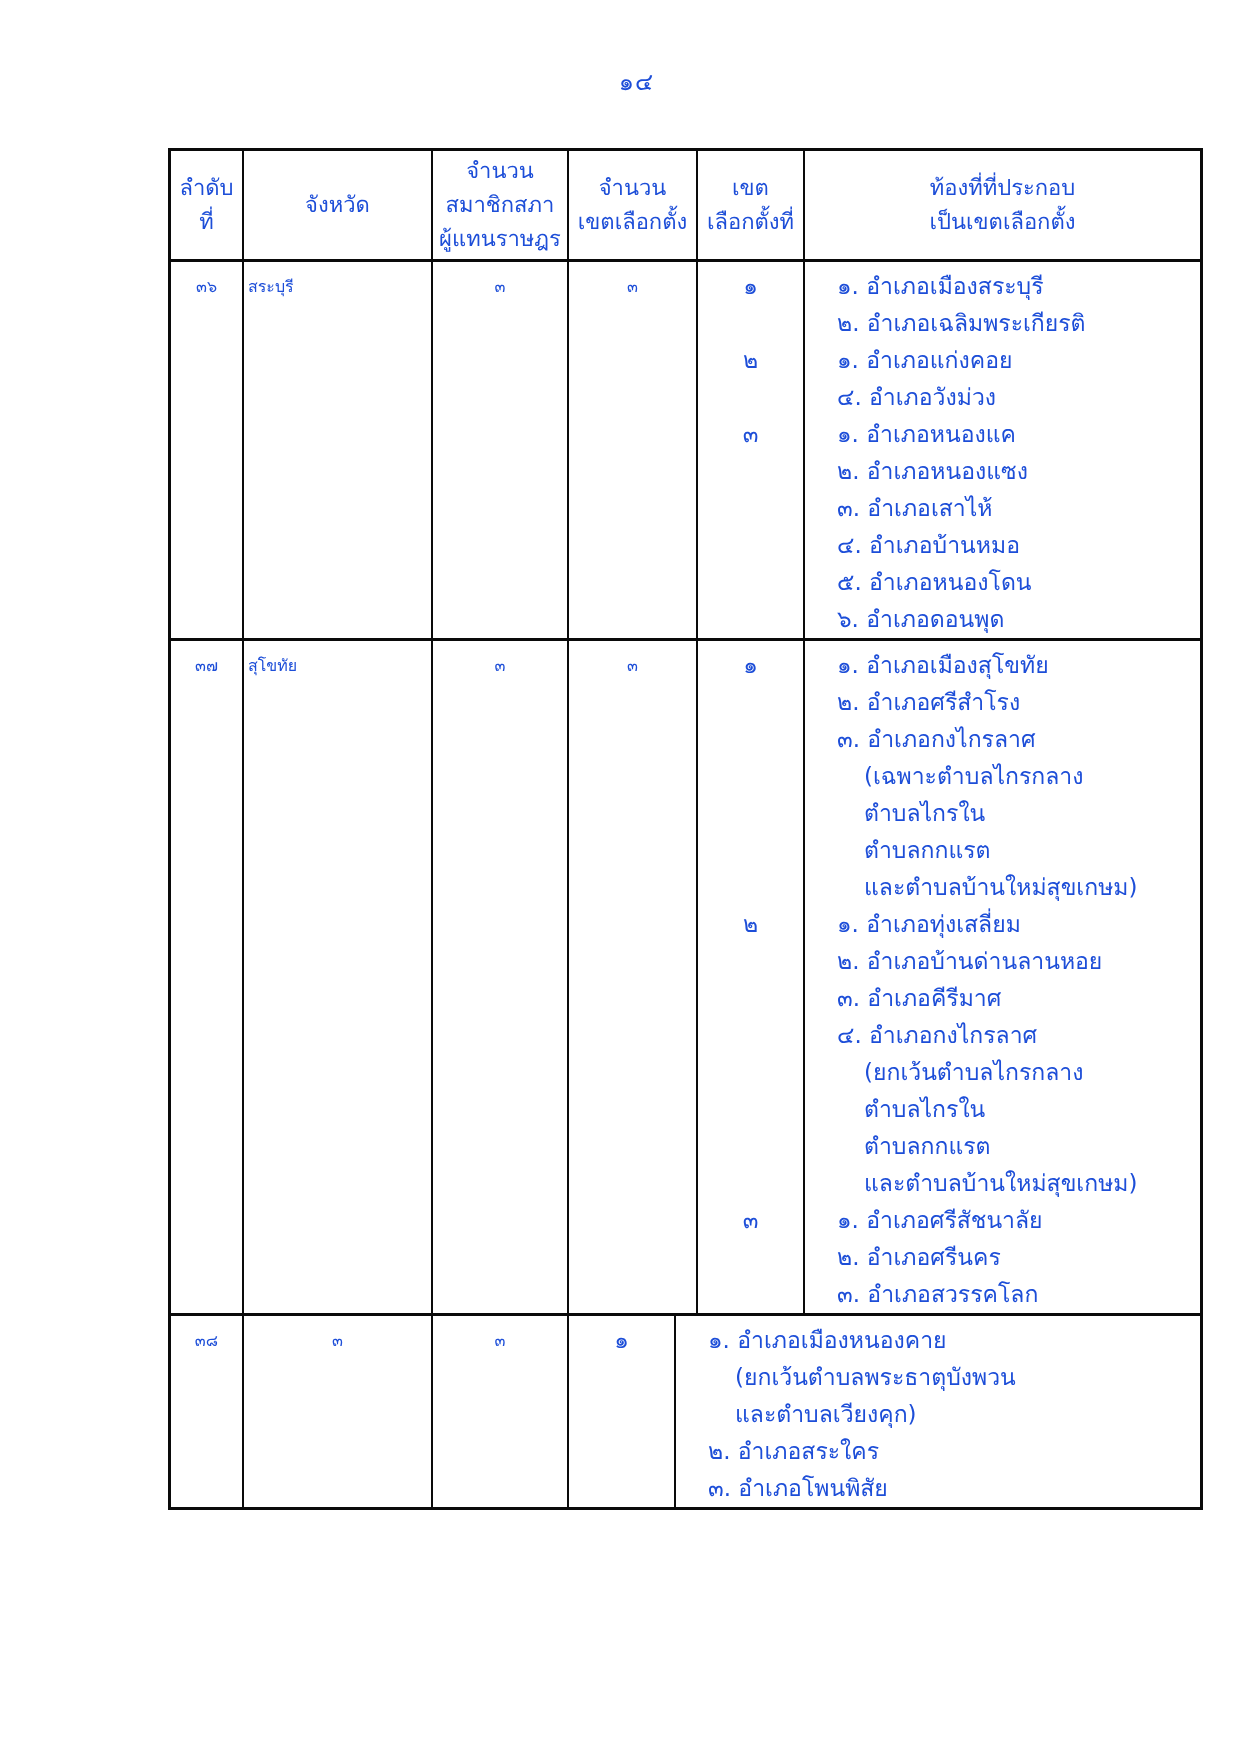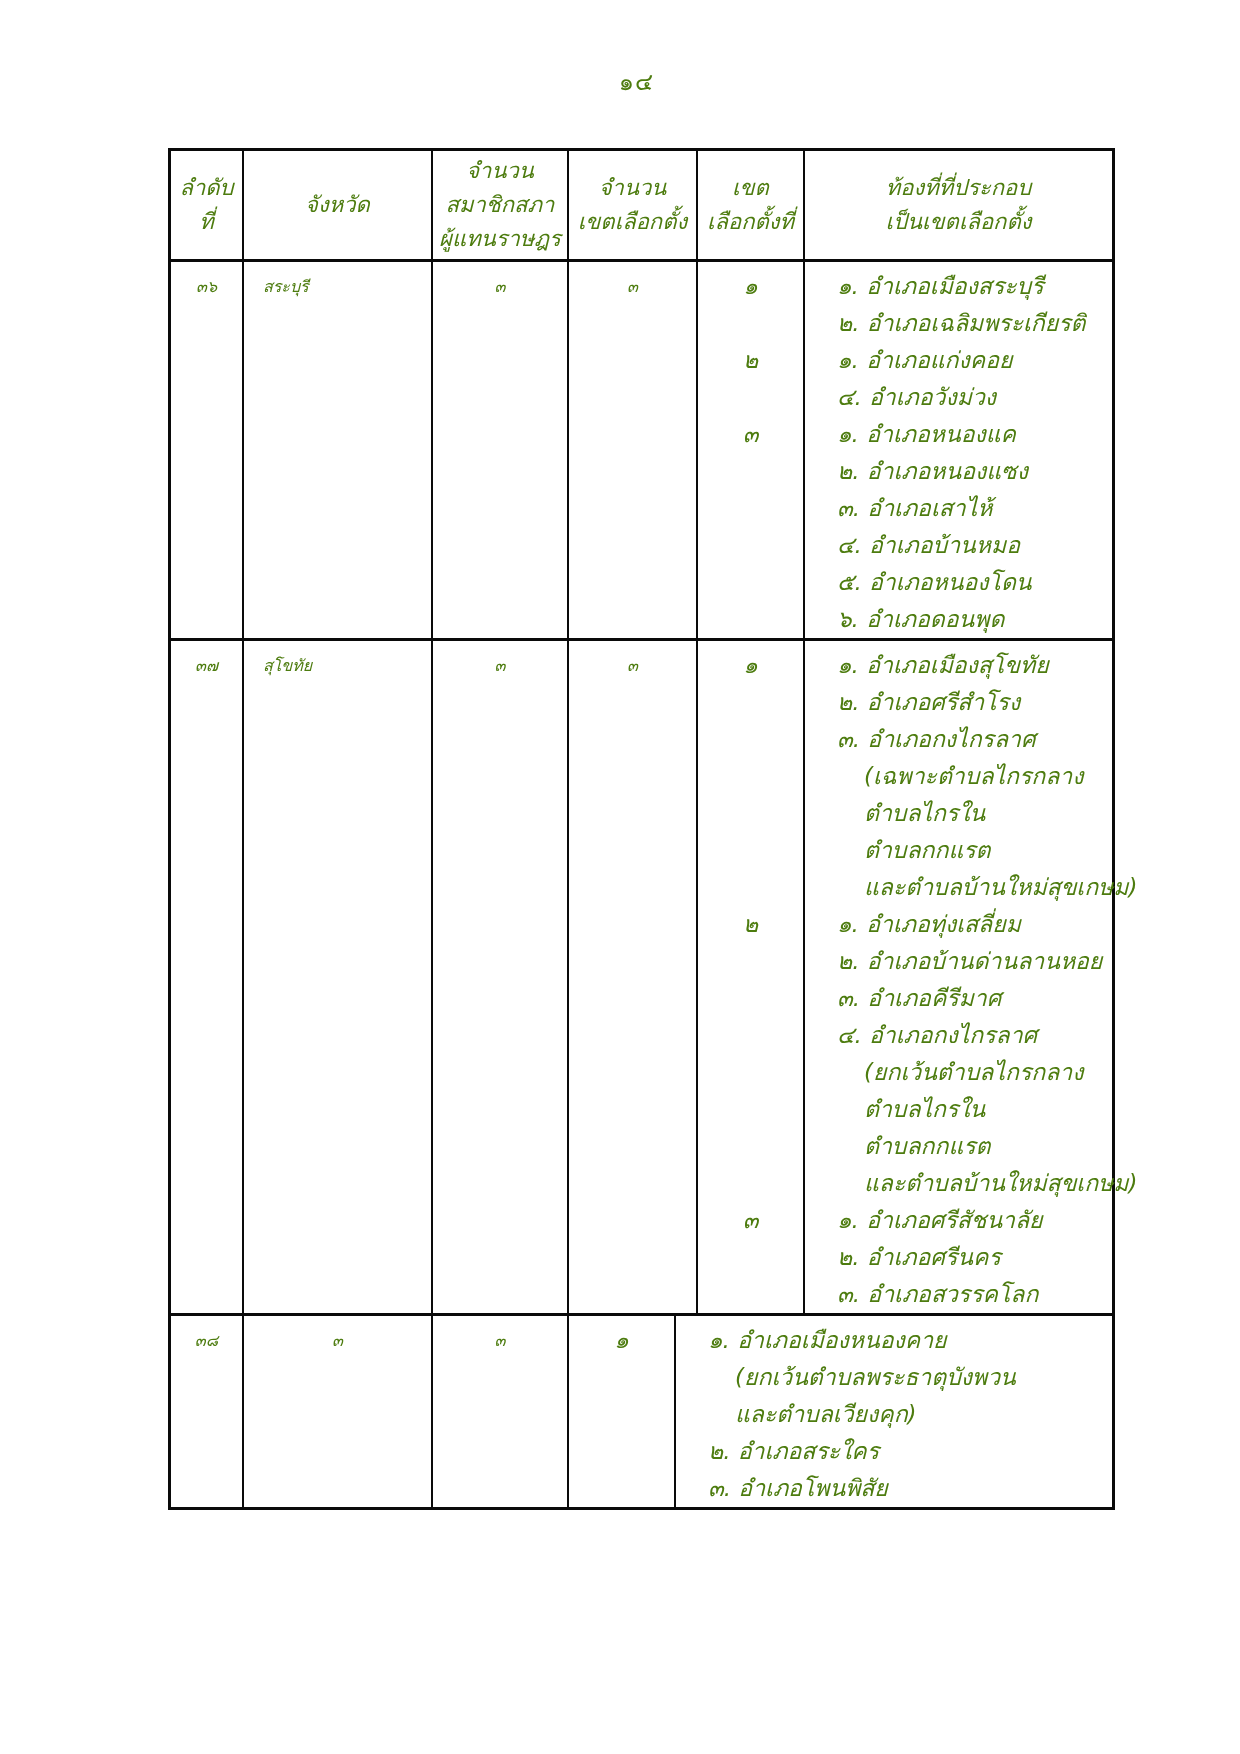"๑๔" .page { color: #4d7c0f -> #1d4ed8 }
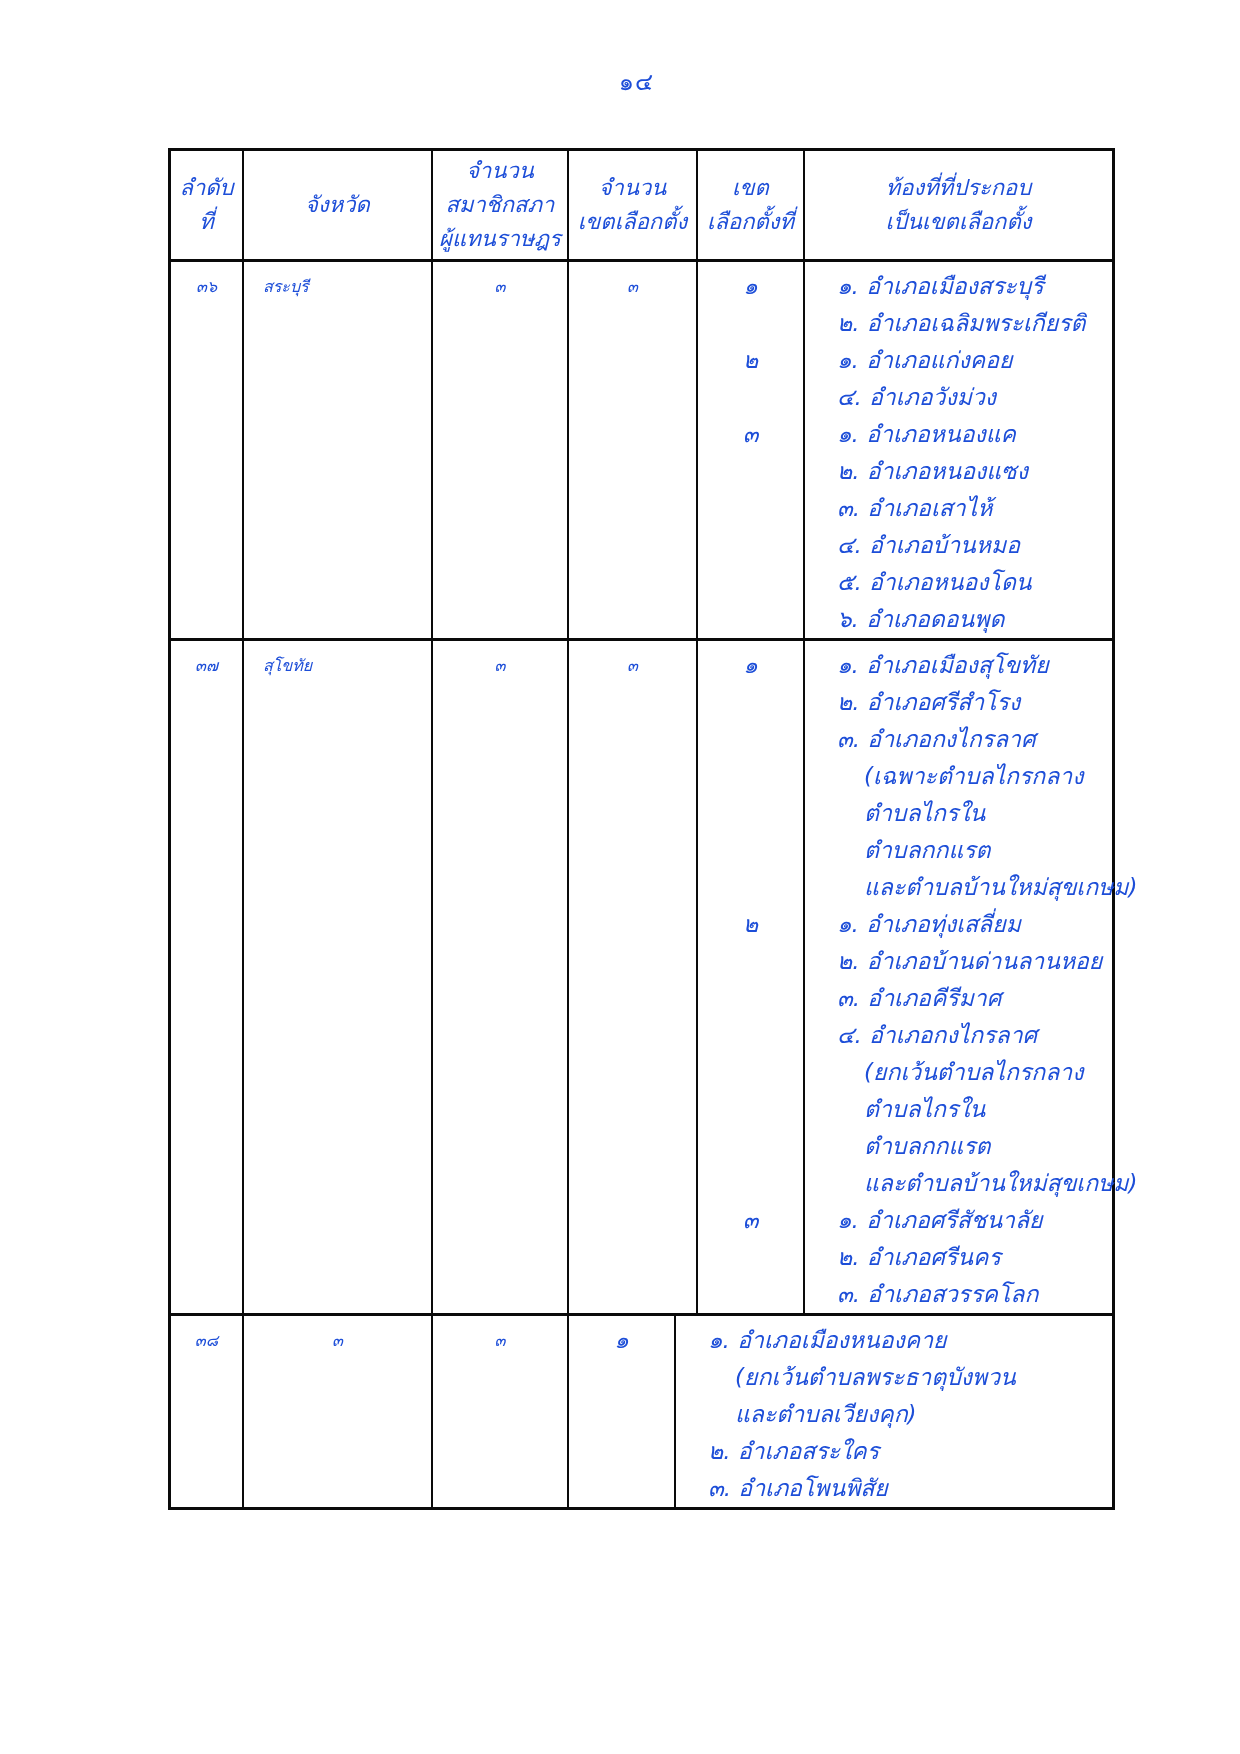"ลำดับ" .tbl { font-style: italic -> none; width: 947px -> 1035px }
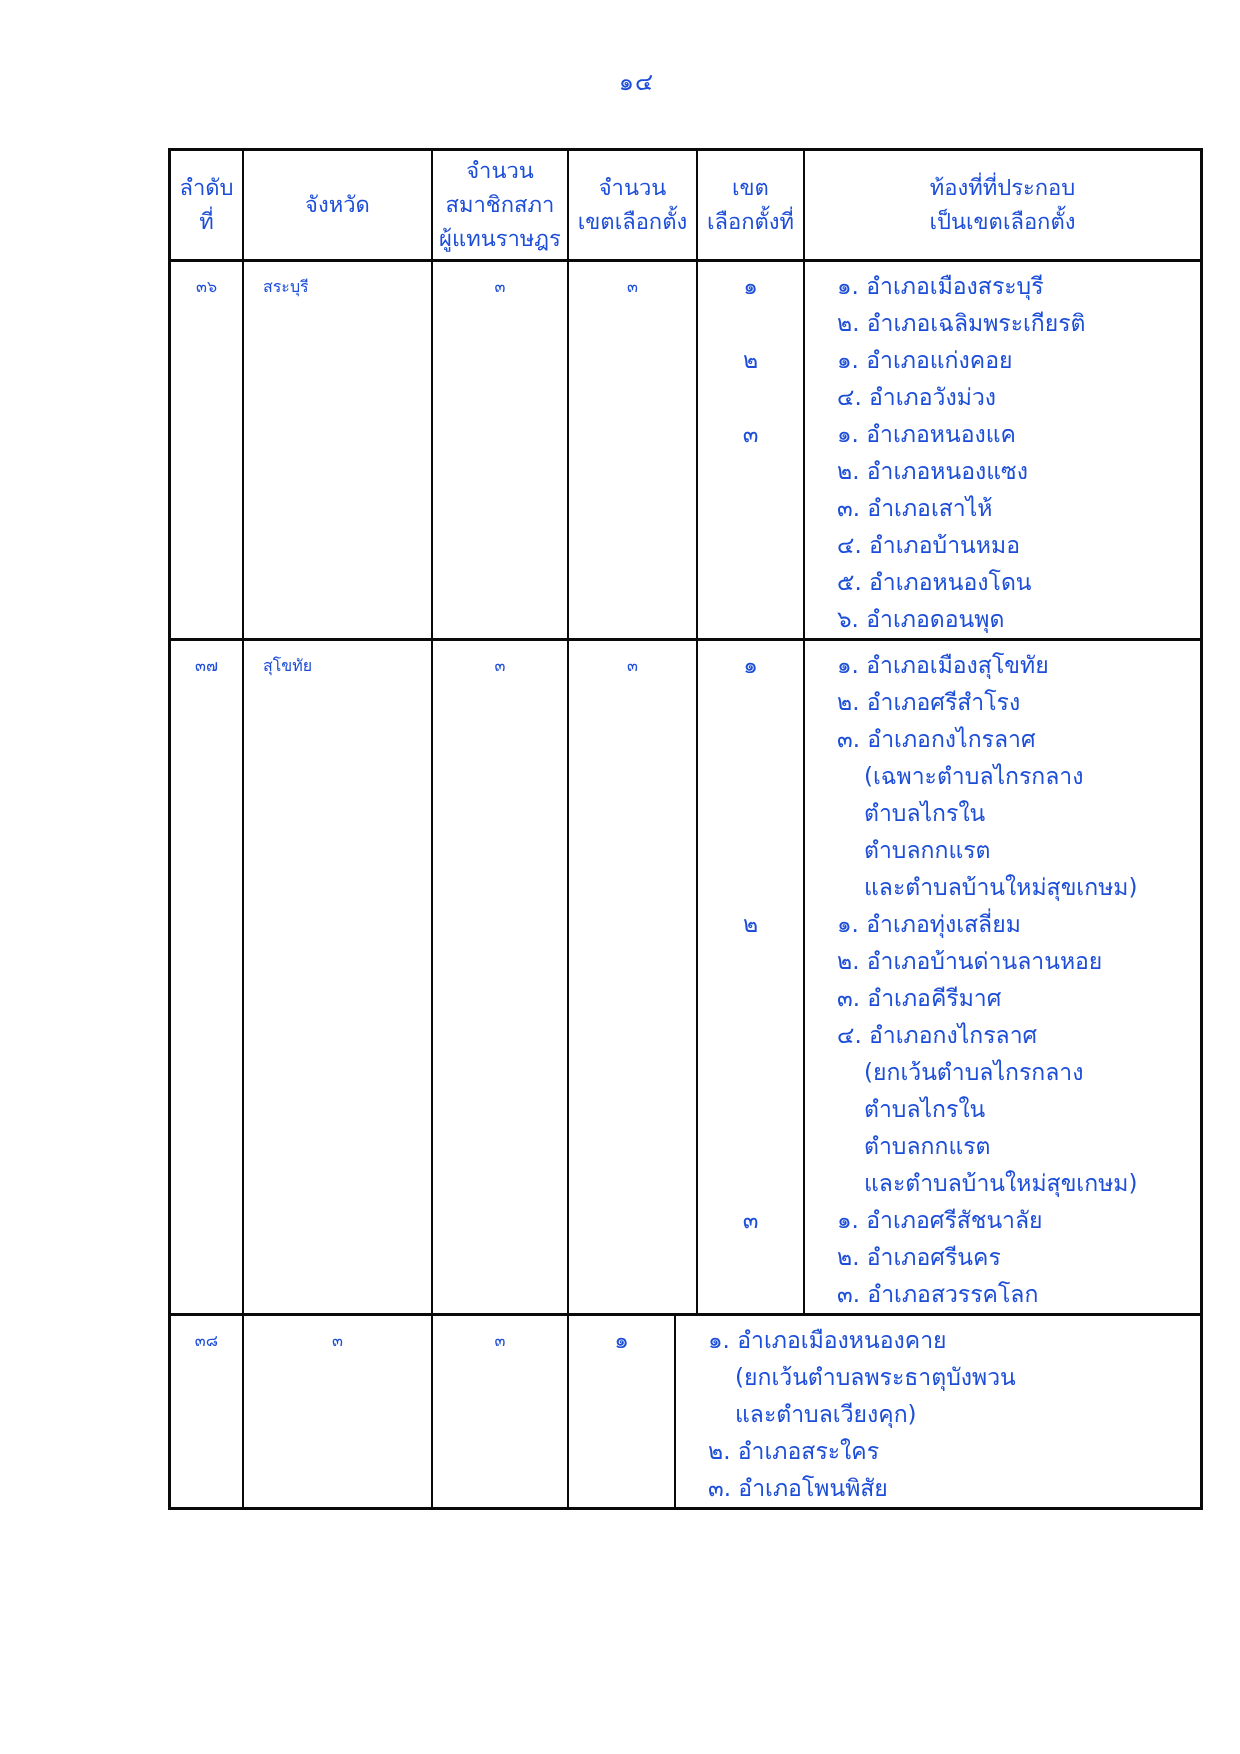"สระบุรี" .dcell.province { padding-left: 19px -> 4px }
